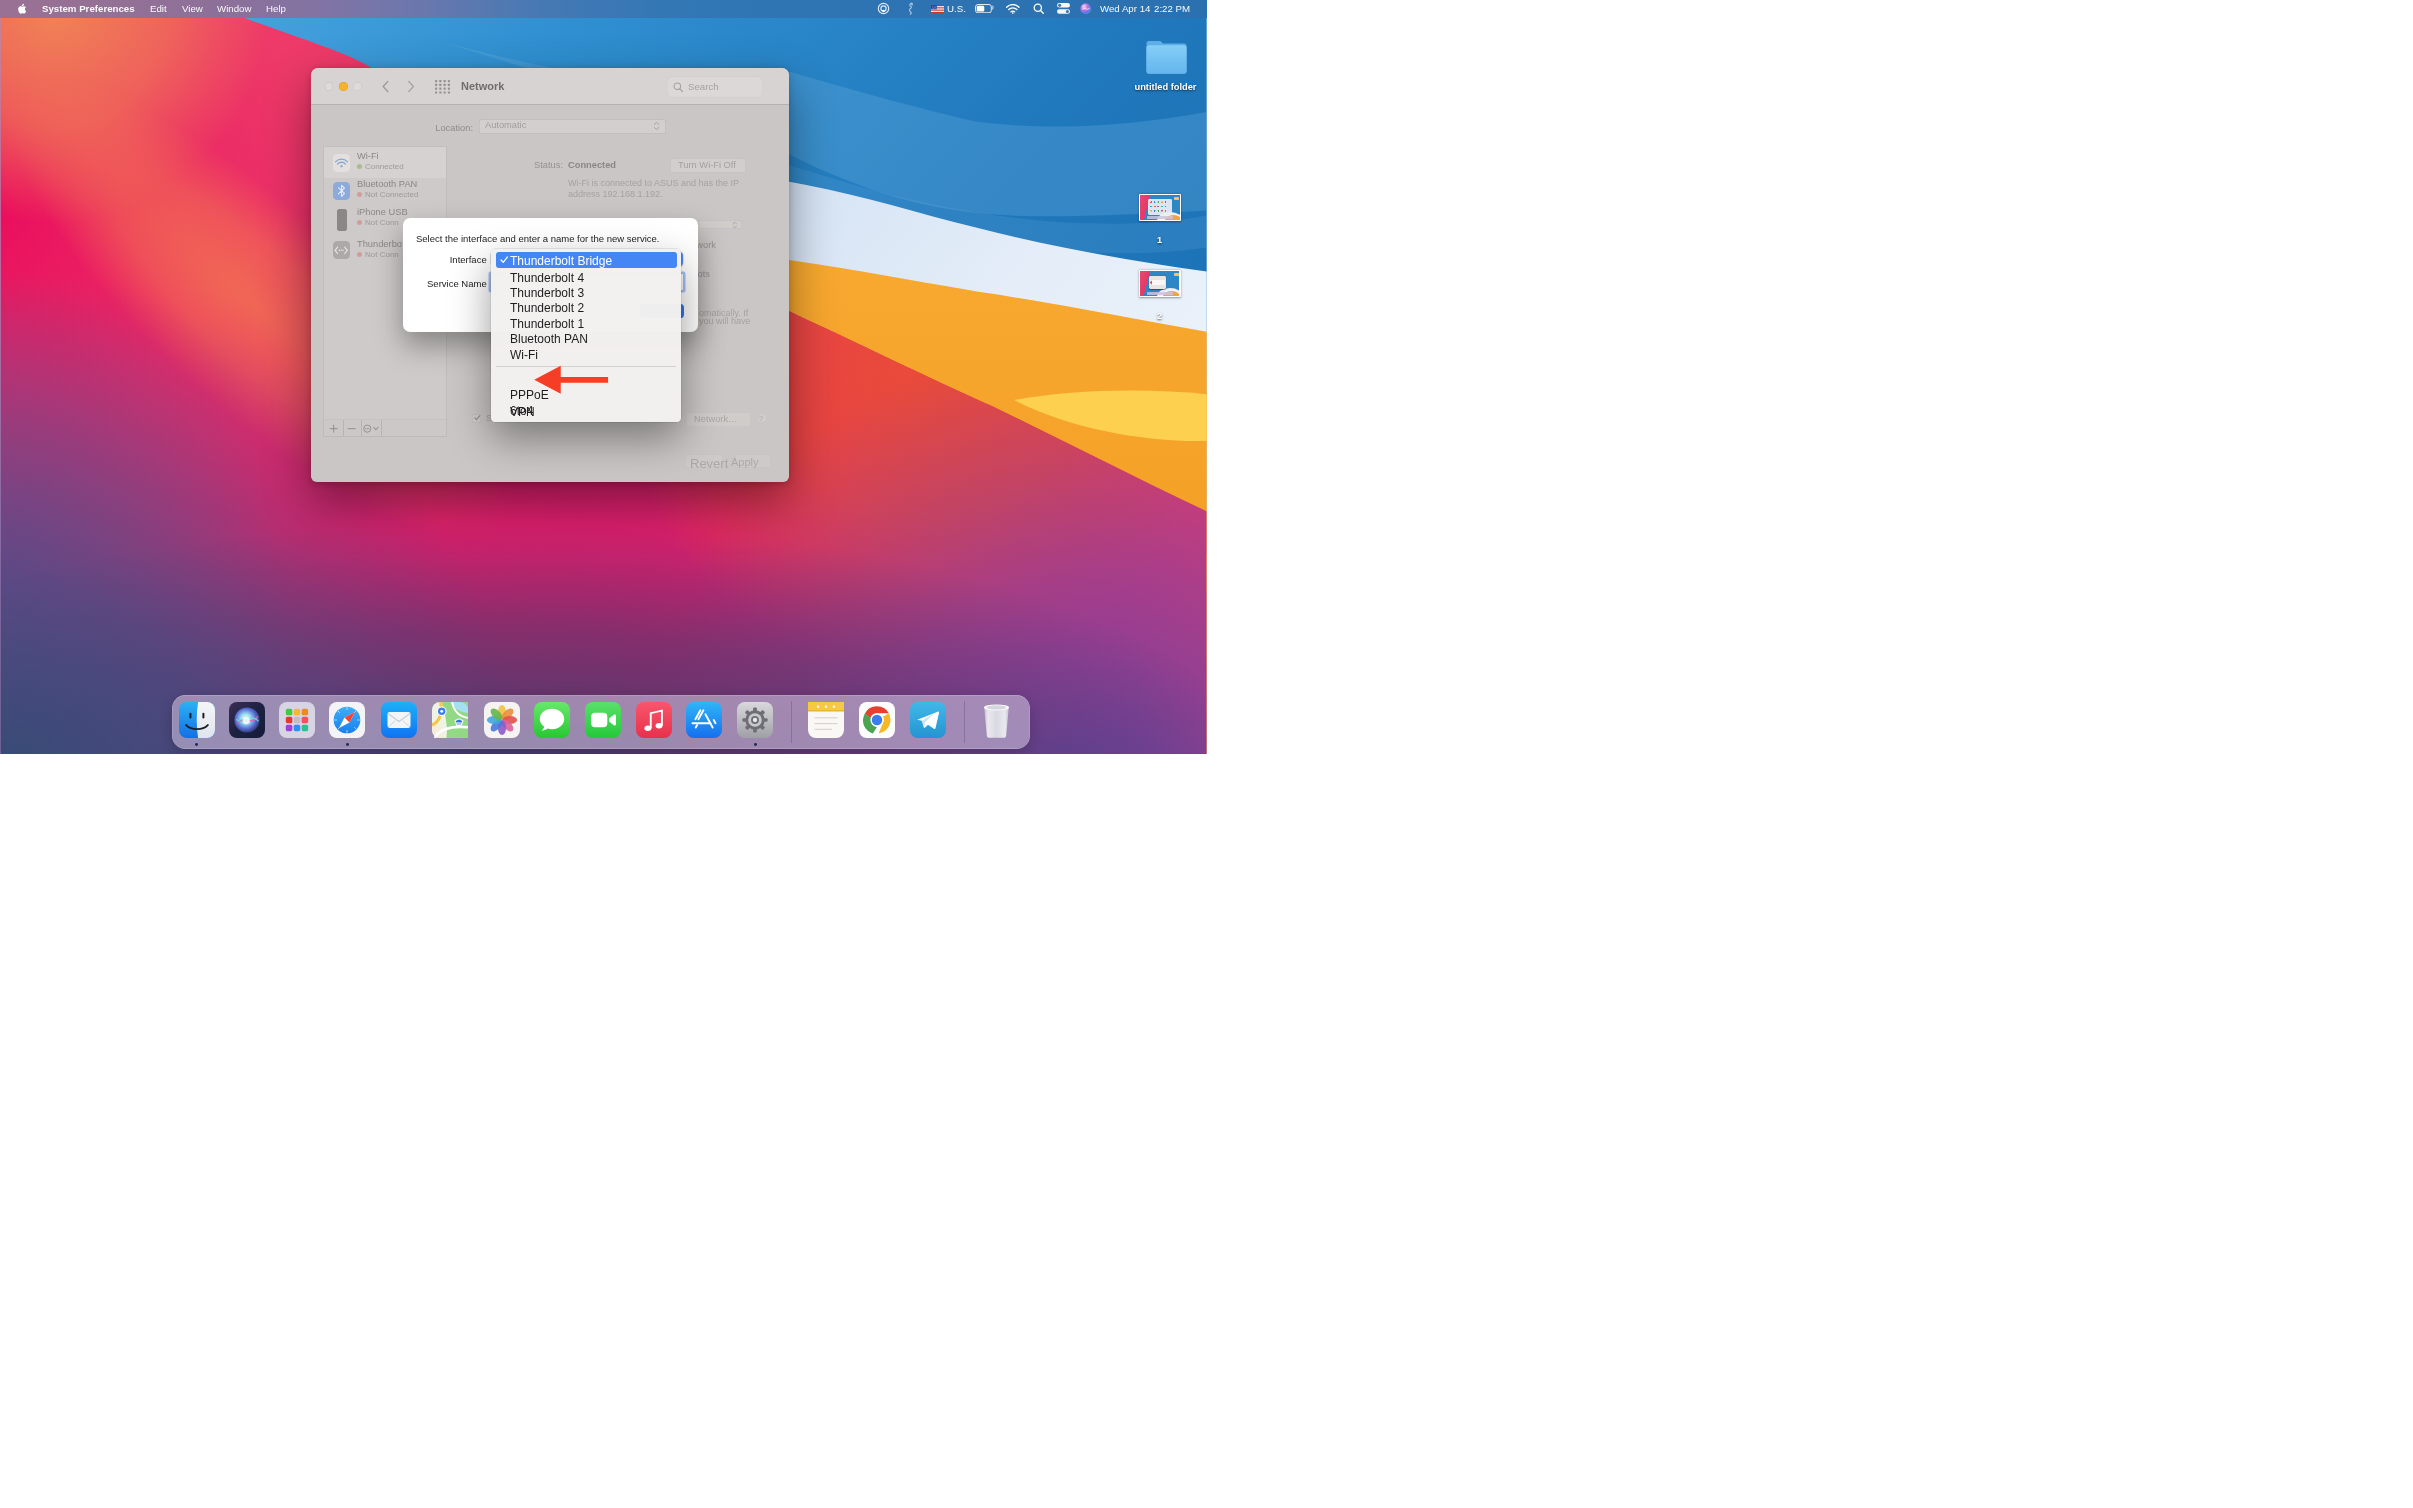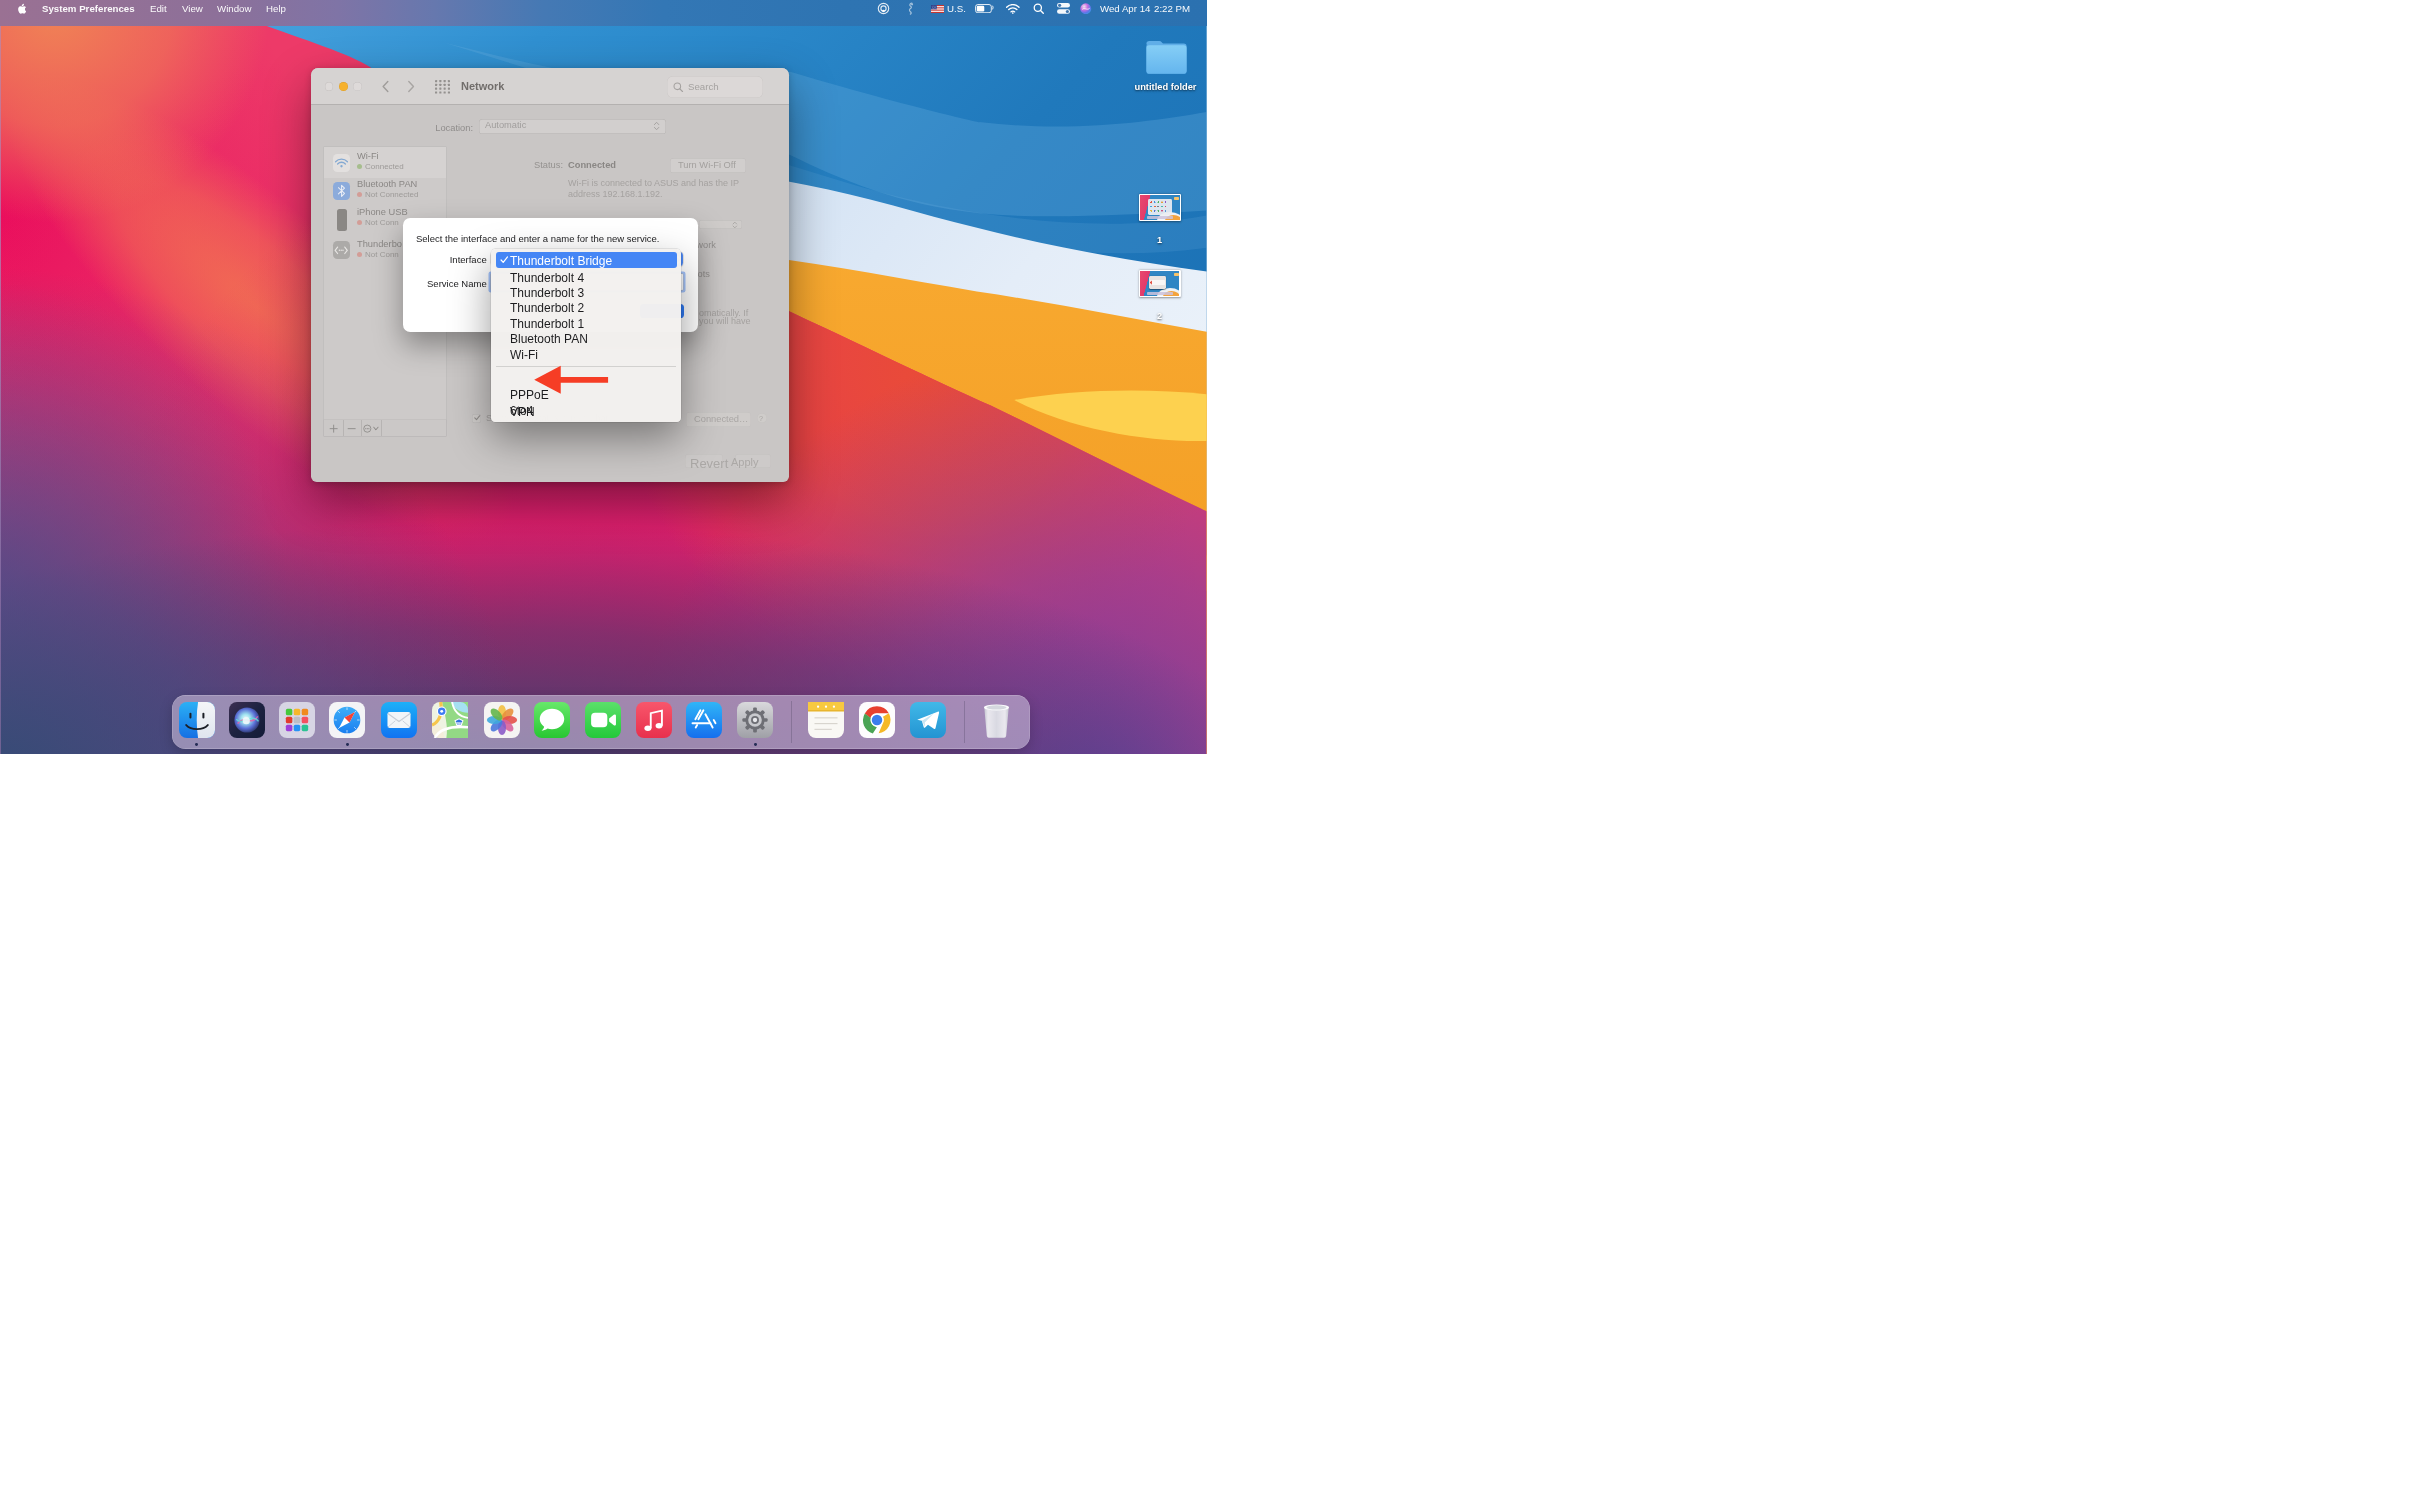"System Preferences" div.abs { height: 26px -> 18px }
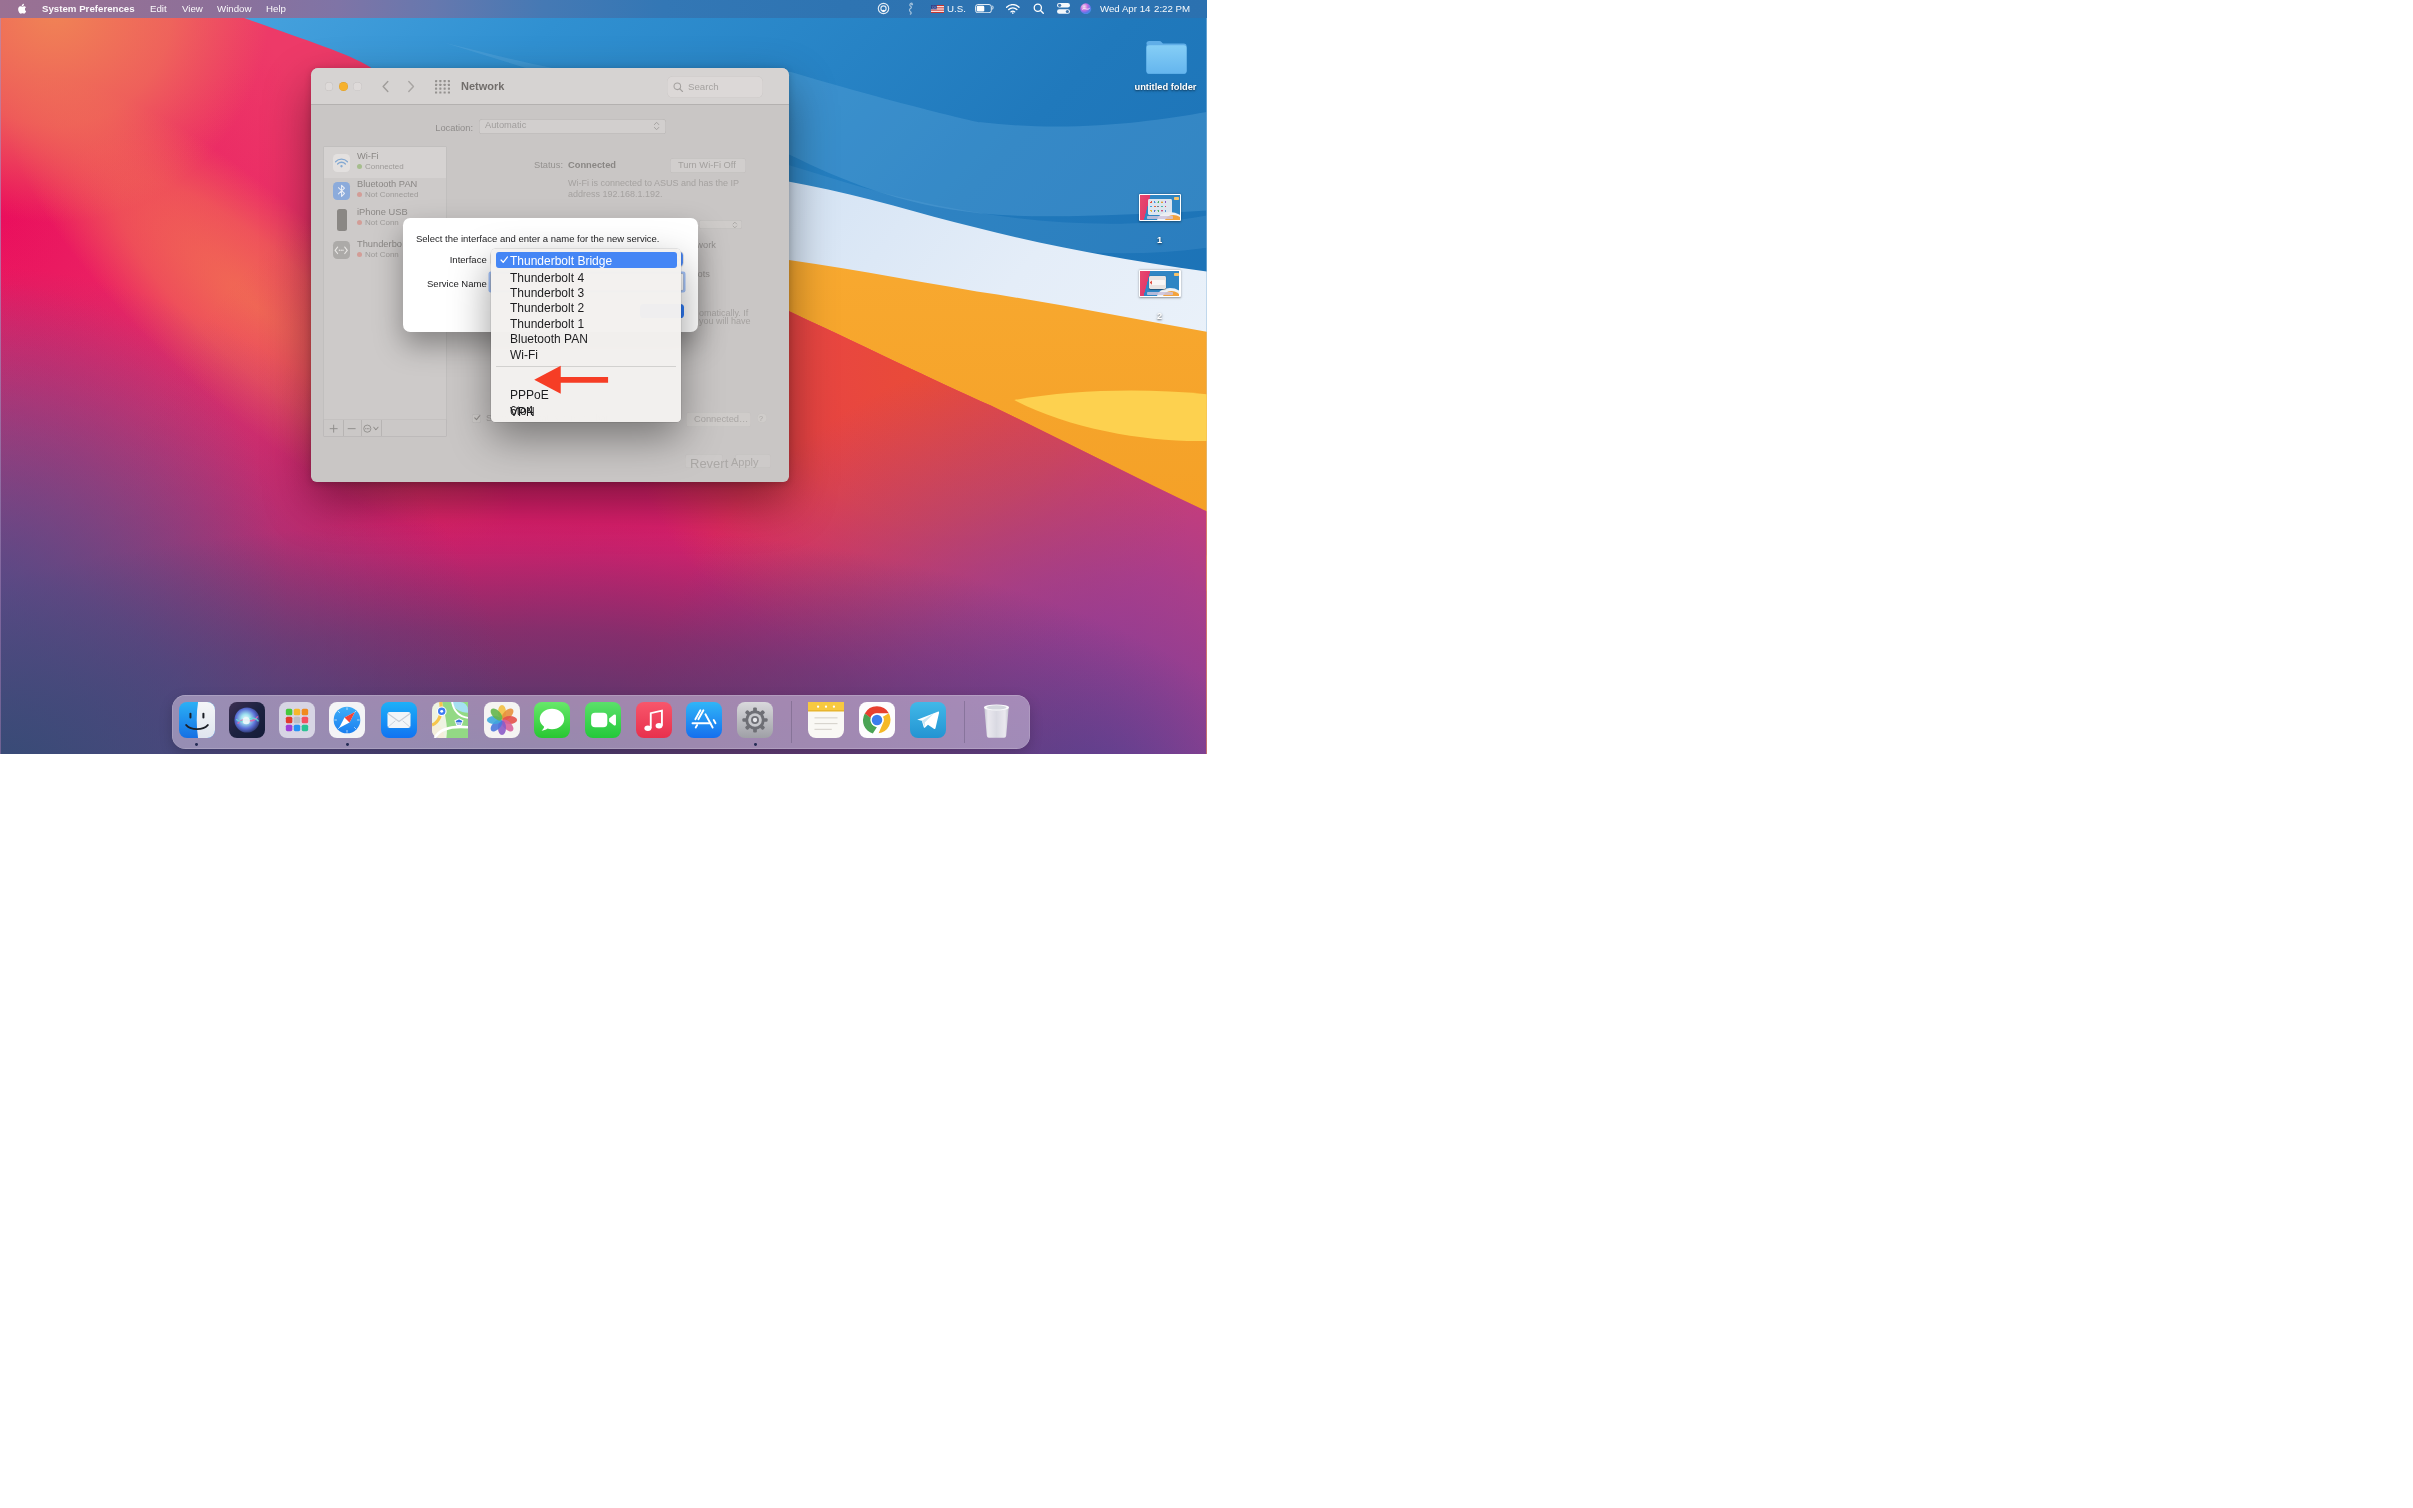"Connected…" span.abs { text: Connected -> Network }
